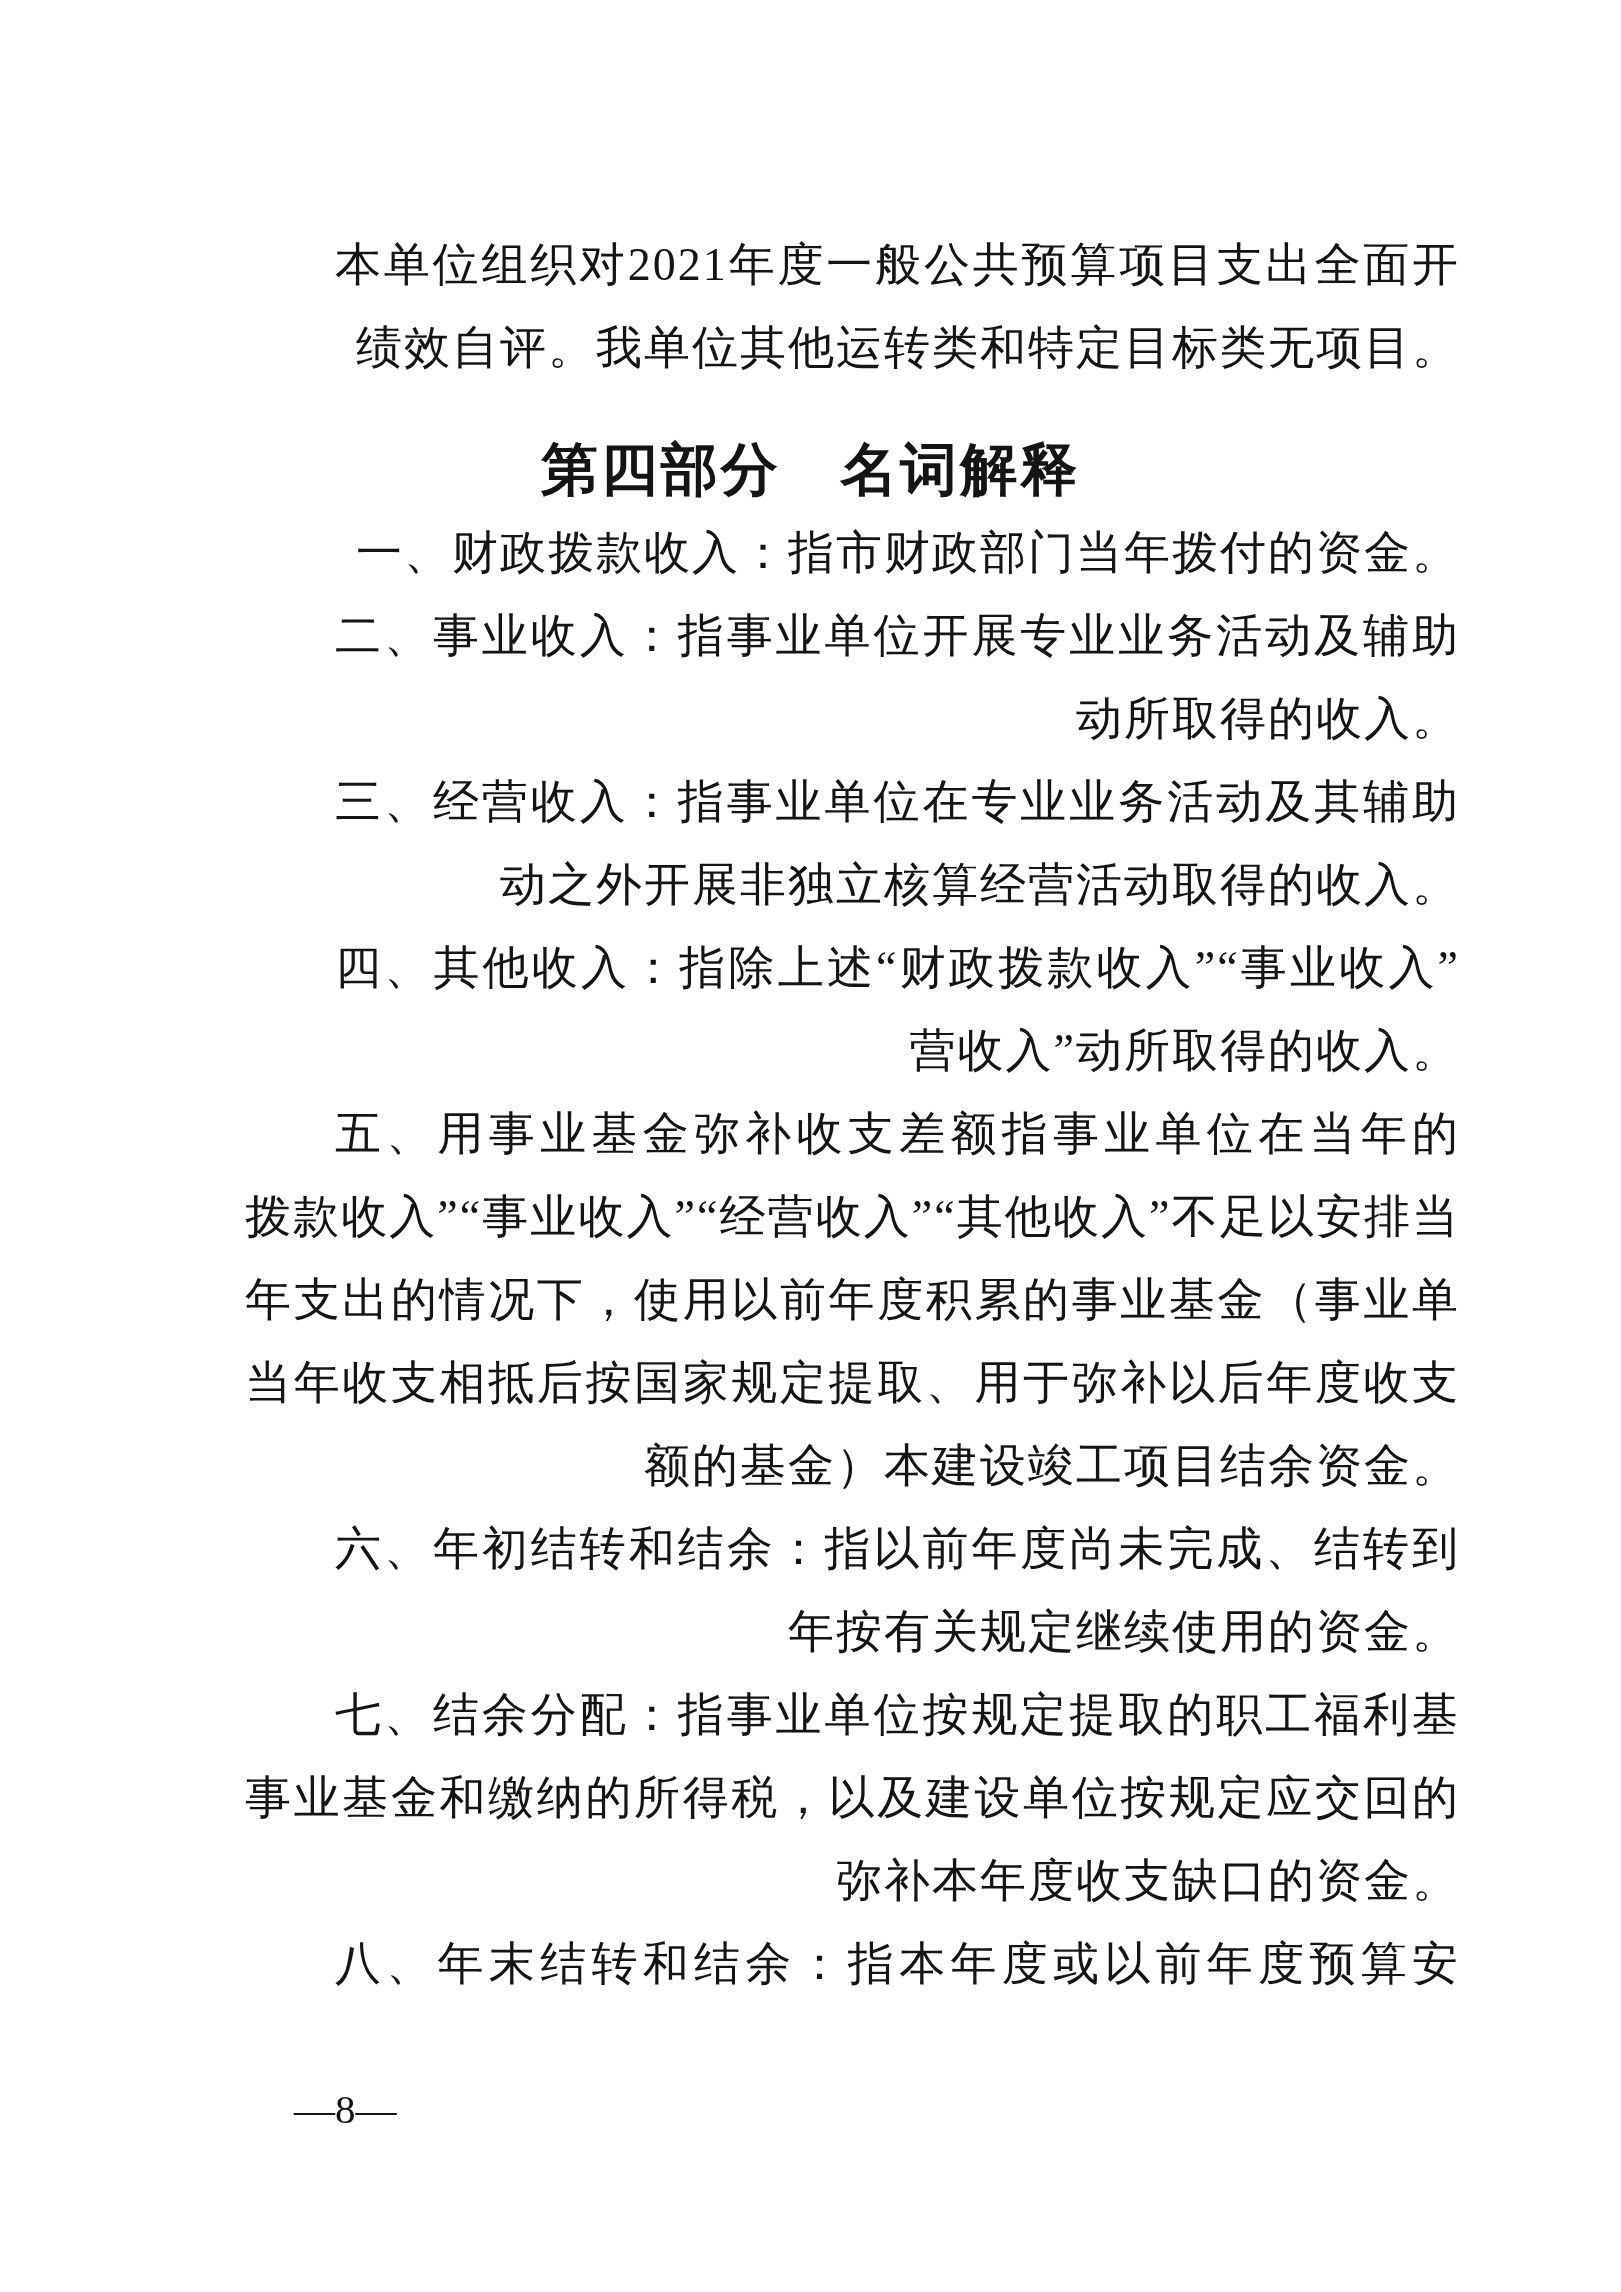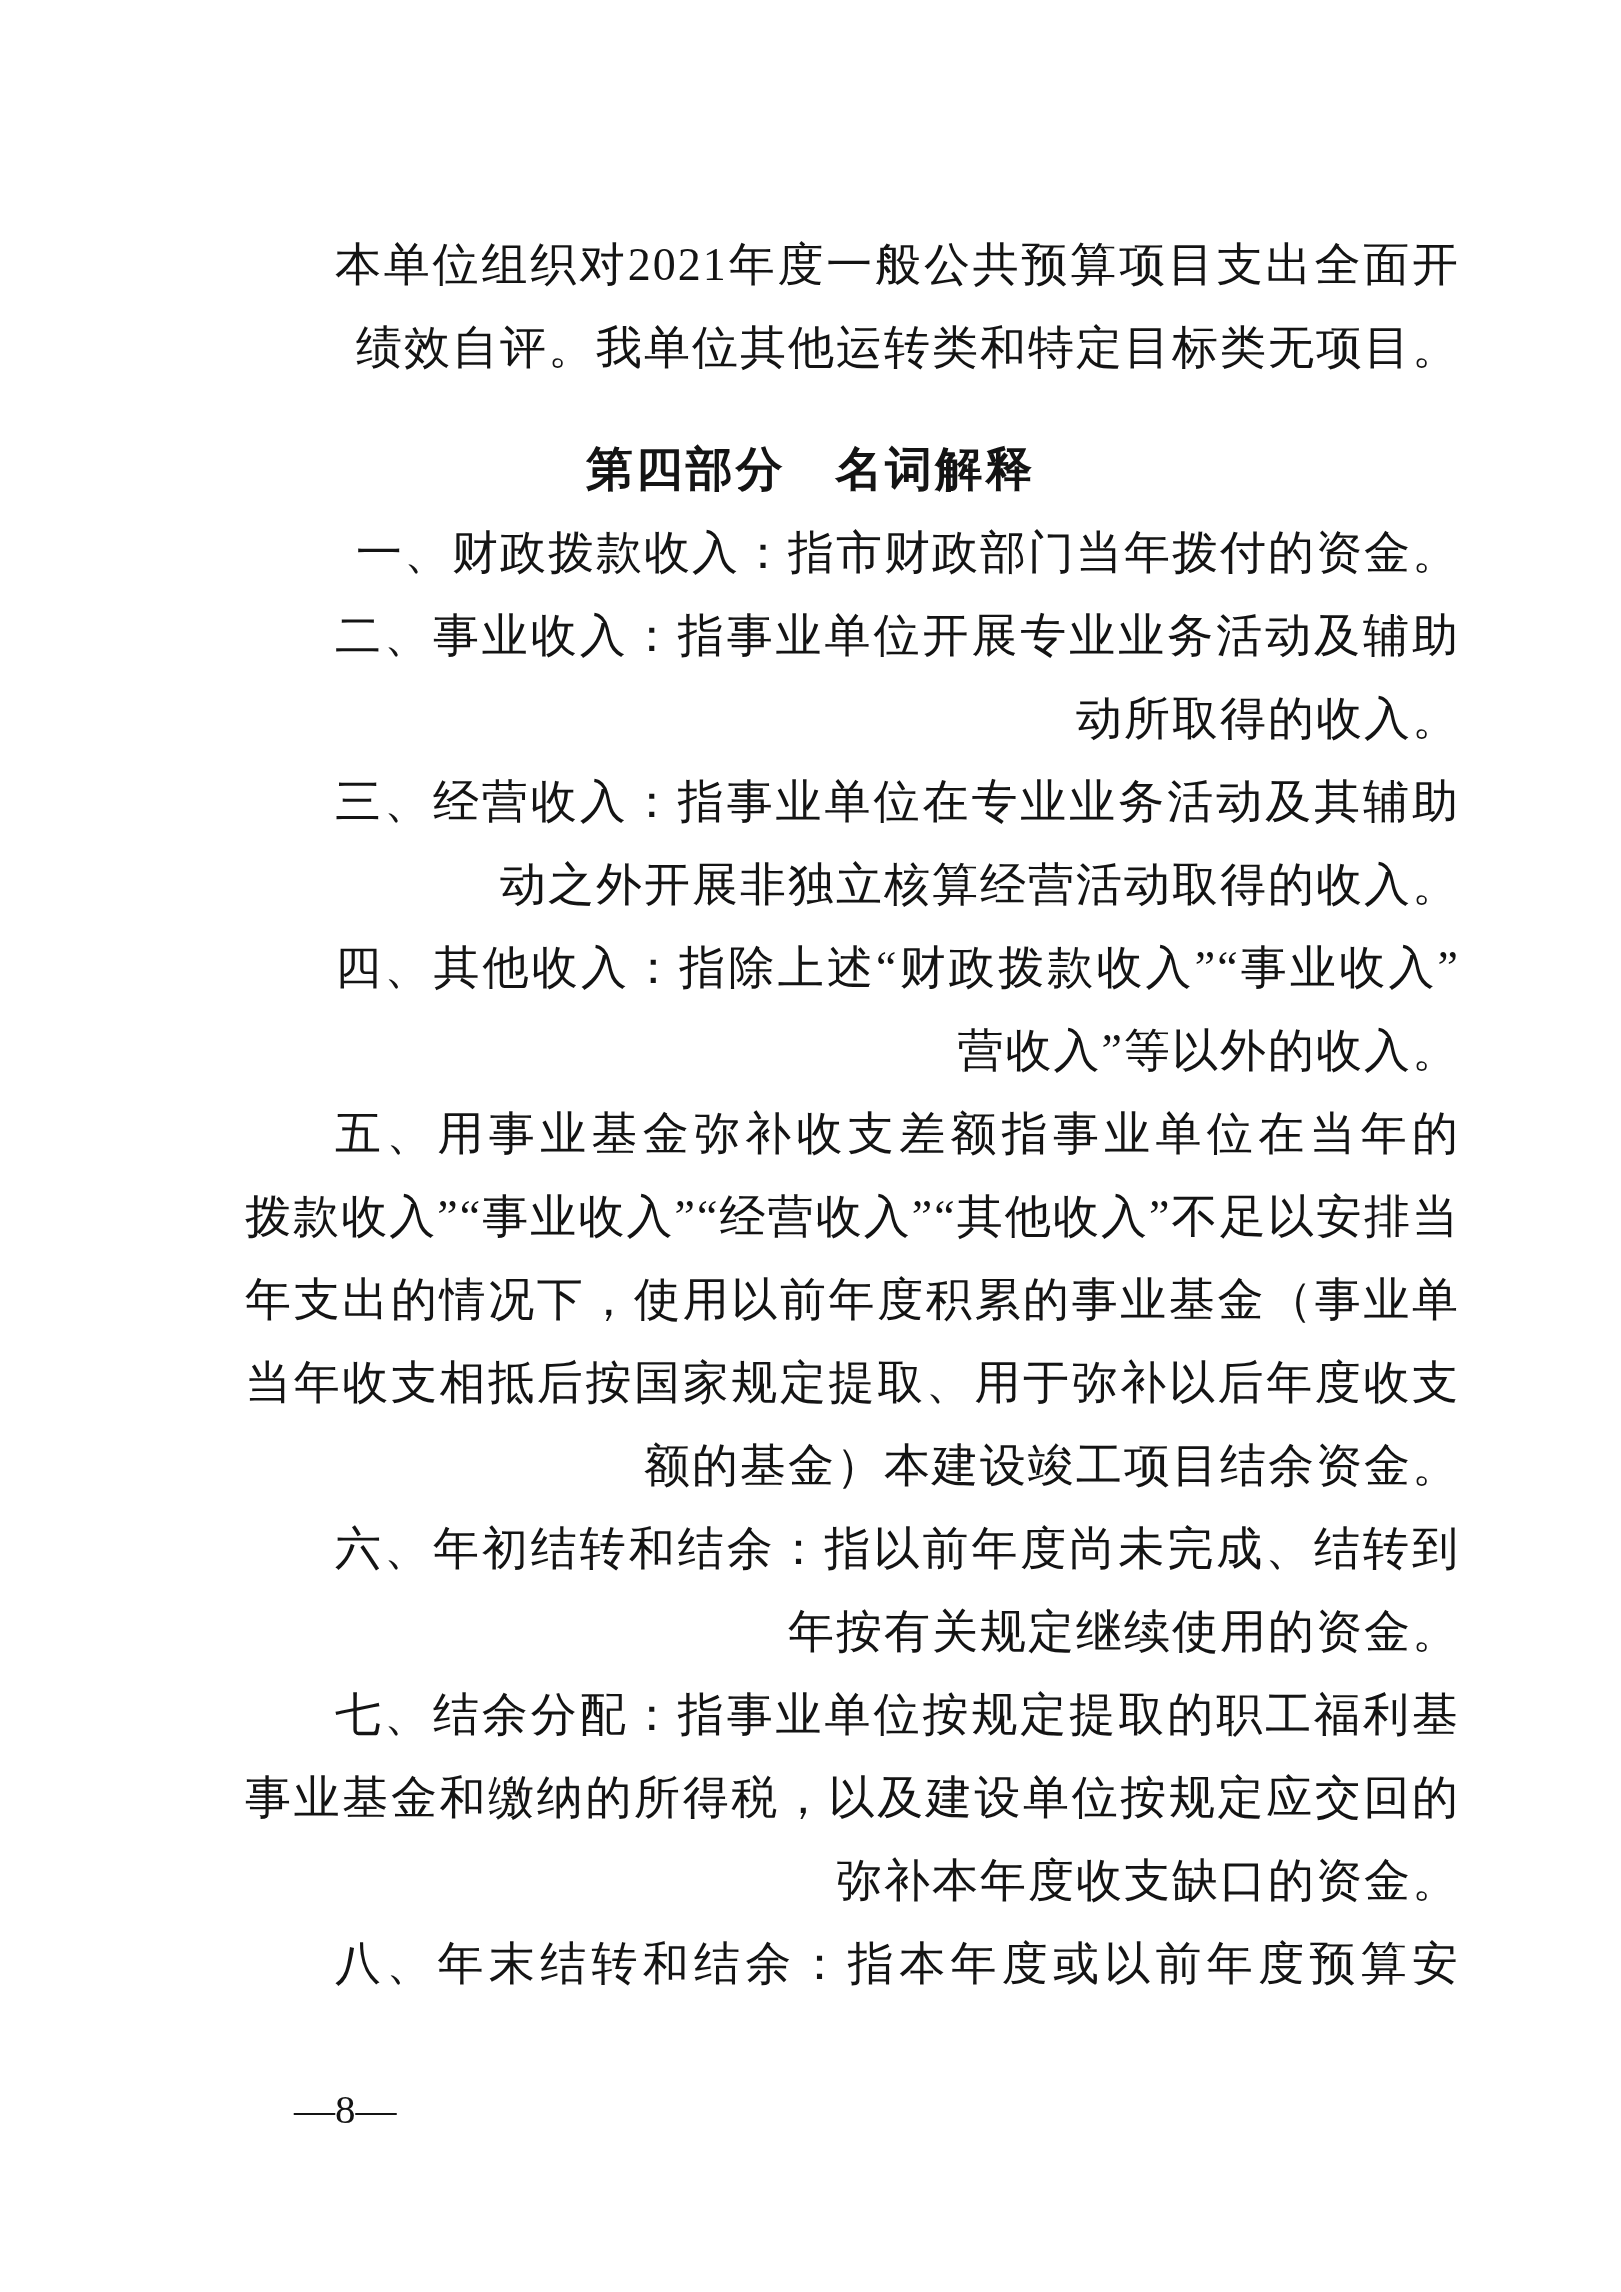"第四部分 名词解释" .heading-line { font-size: 47px -> 57px }
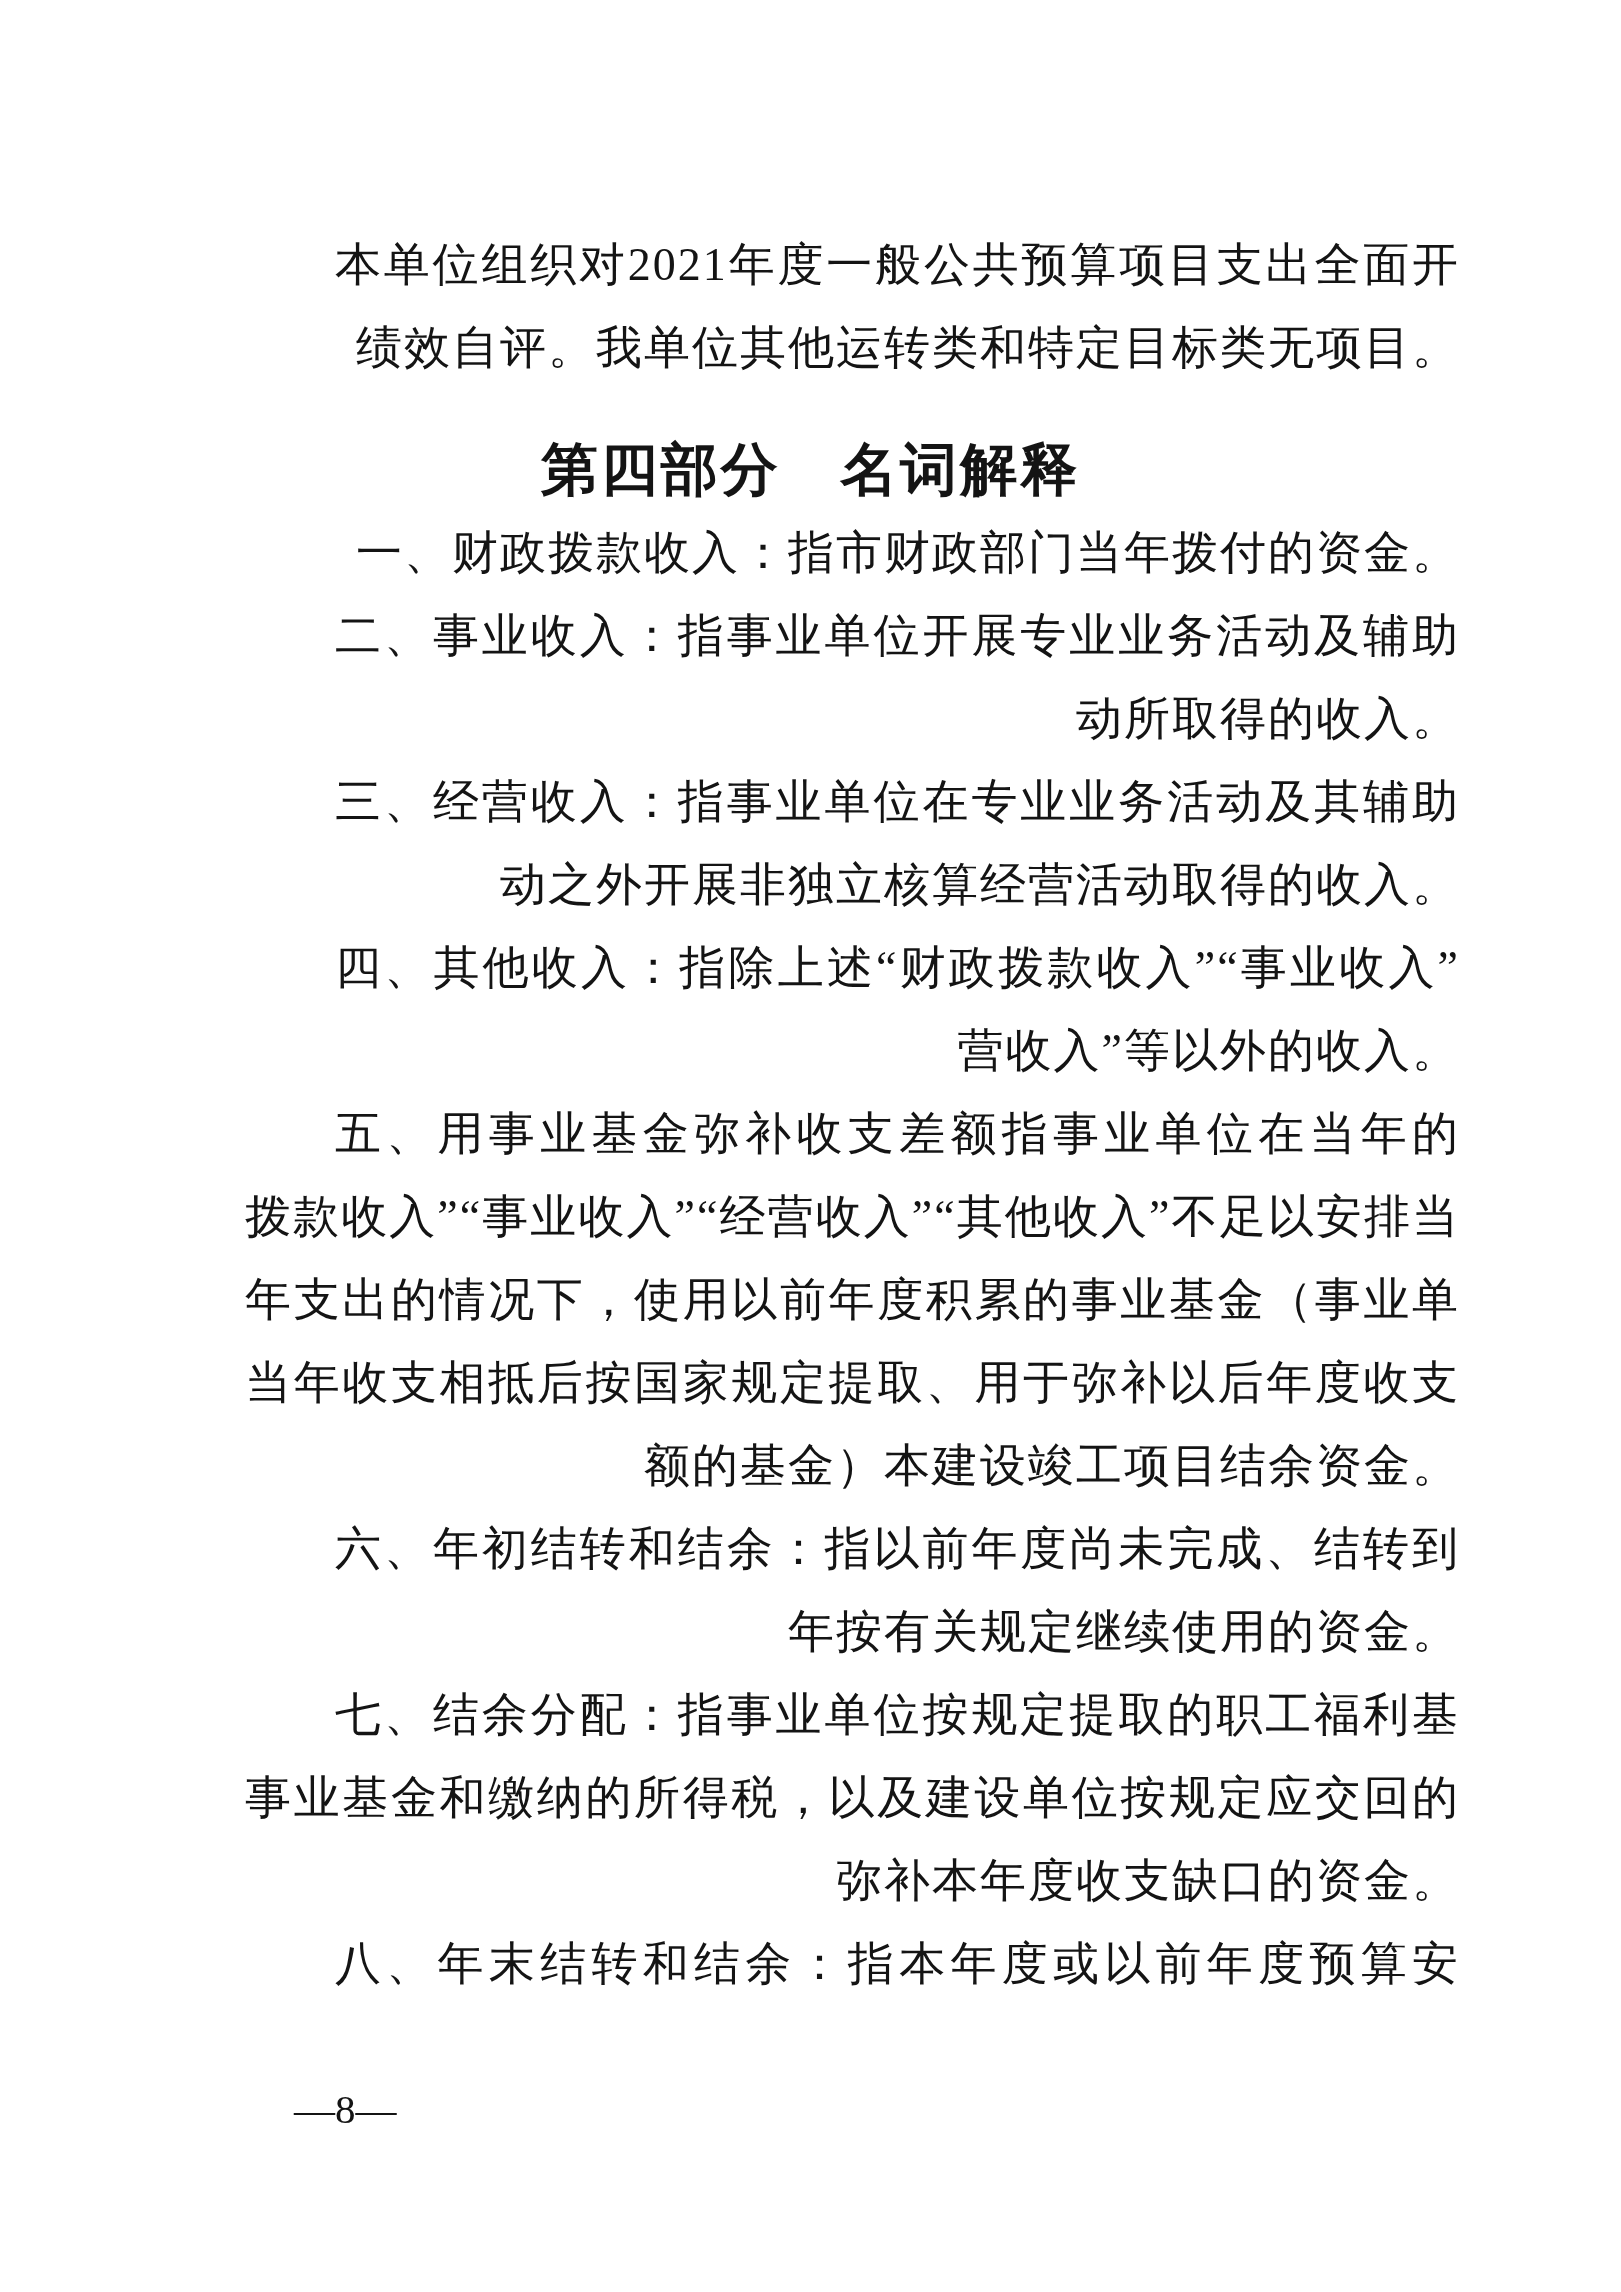"营收入”等以外的收入。" div.line { text: 等以外 -> 动所取得 }
